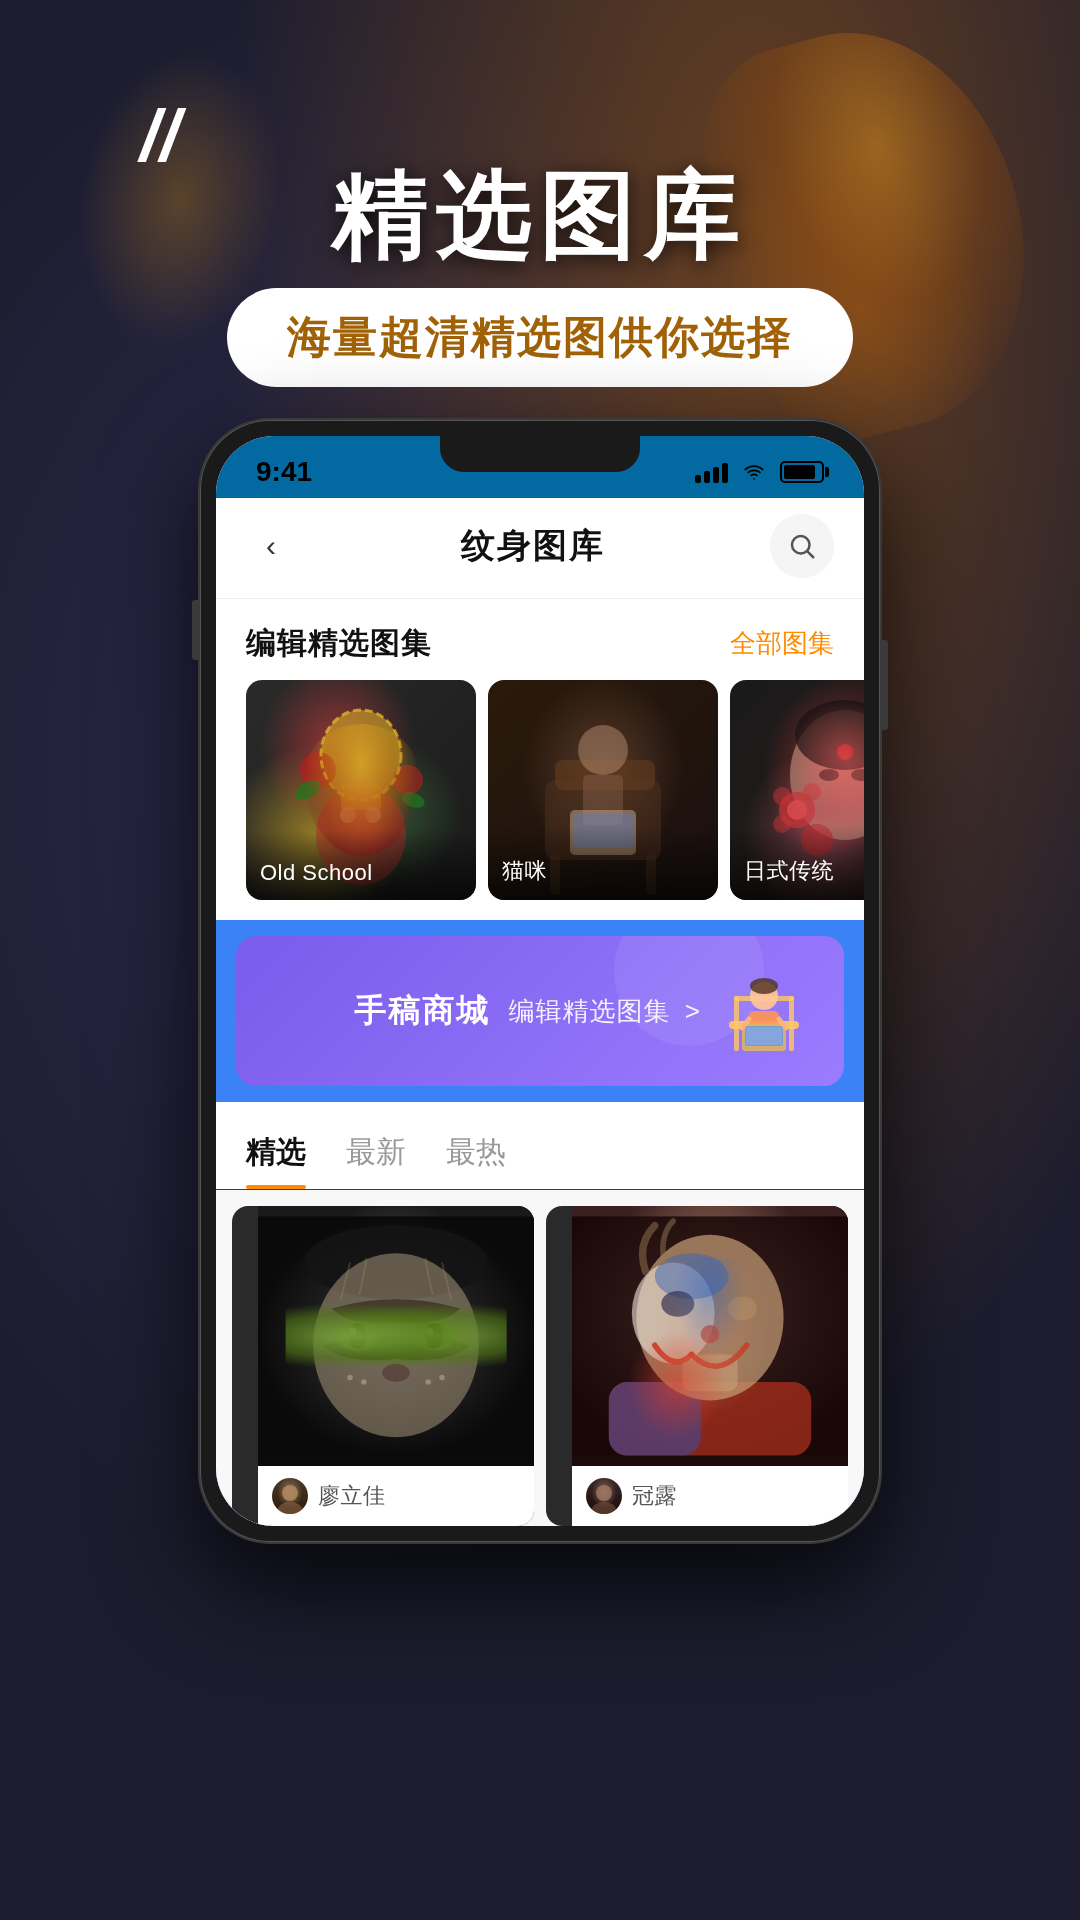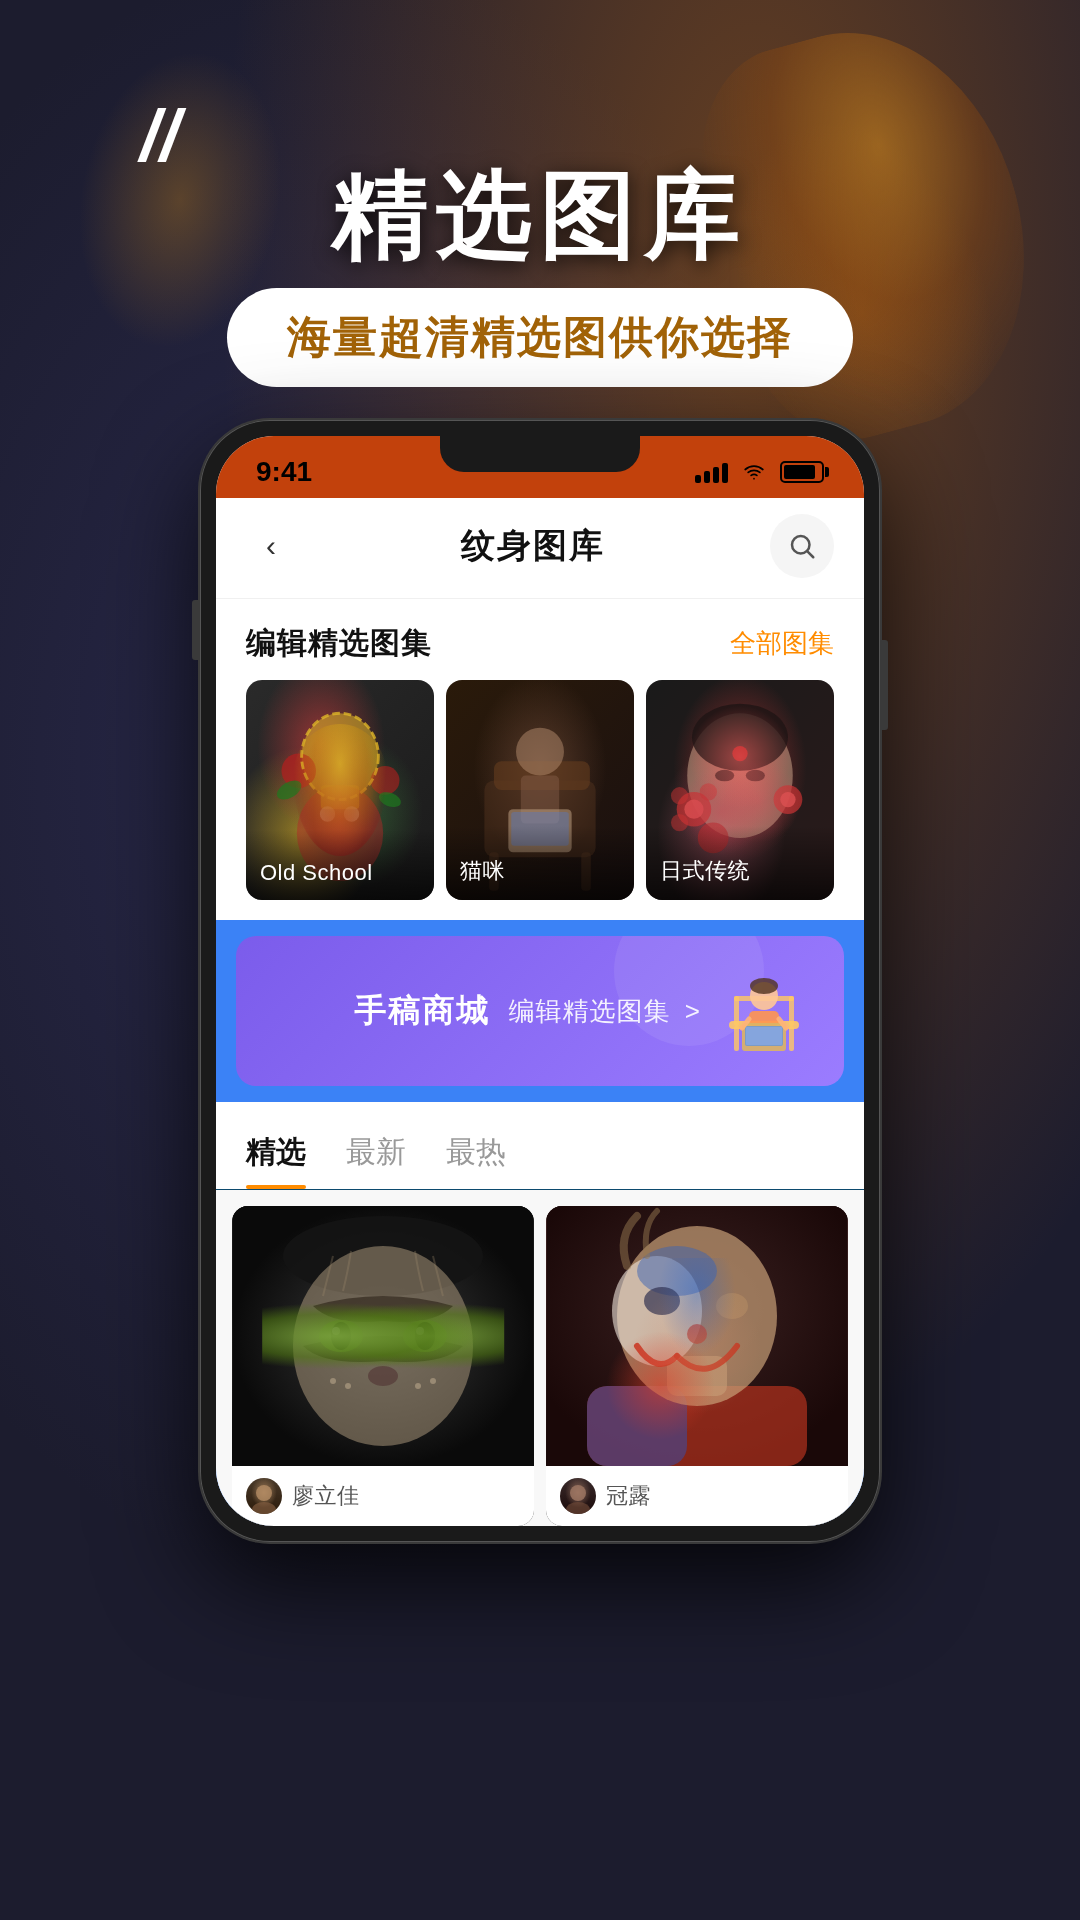"9:41" .status-bar { background: #c2410c -> #0369a1 }
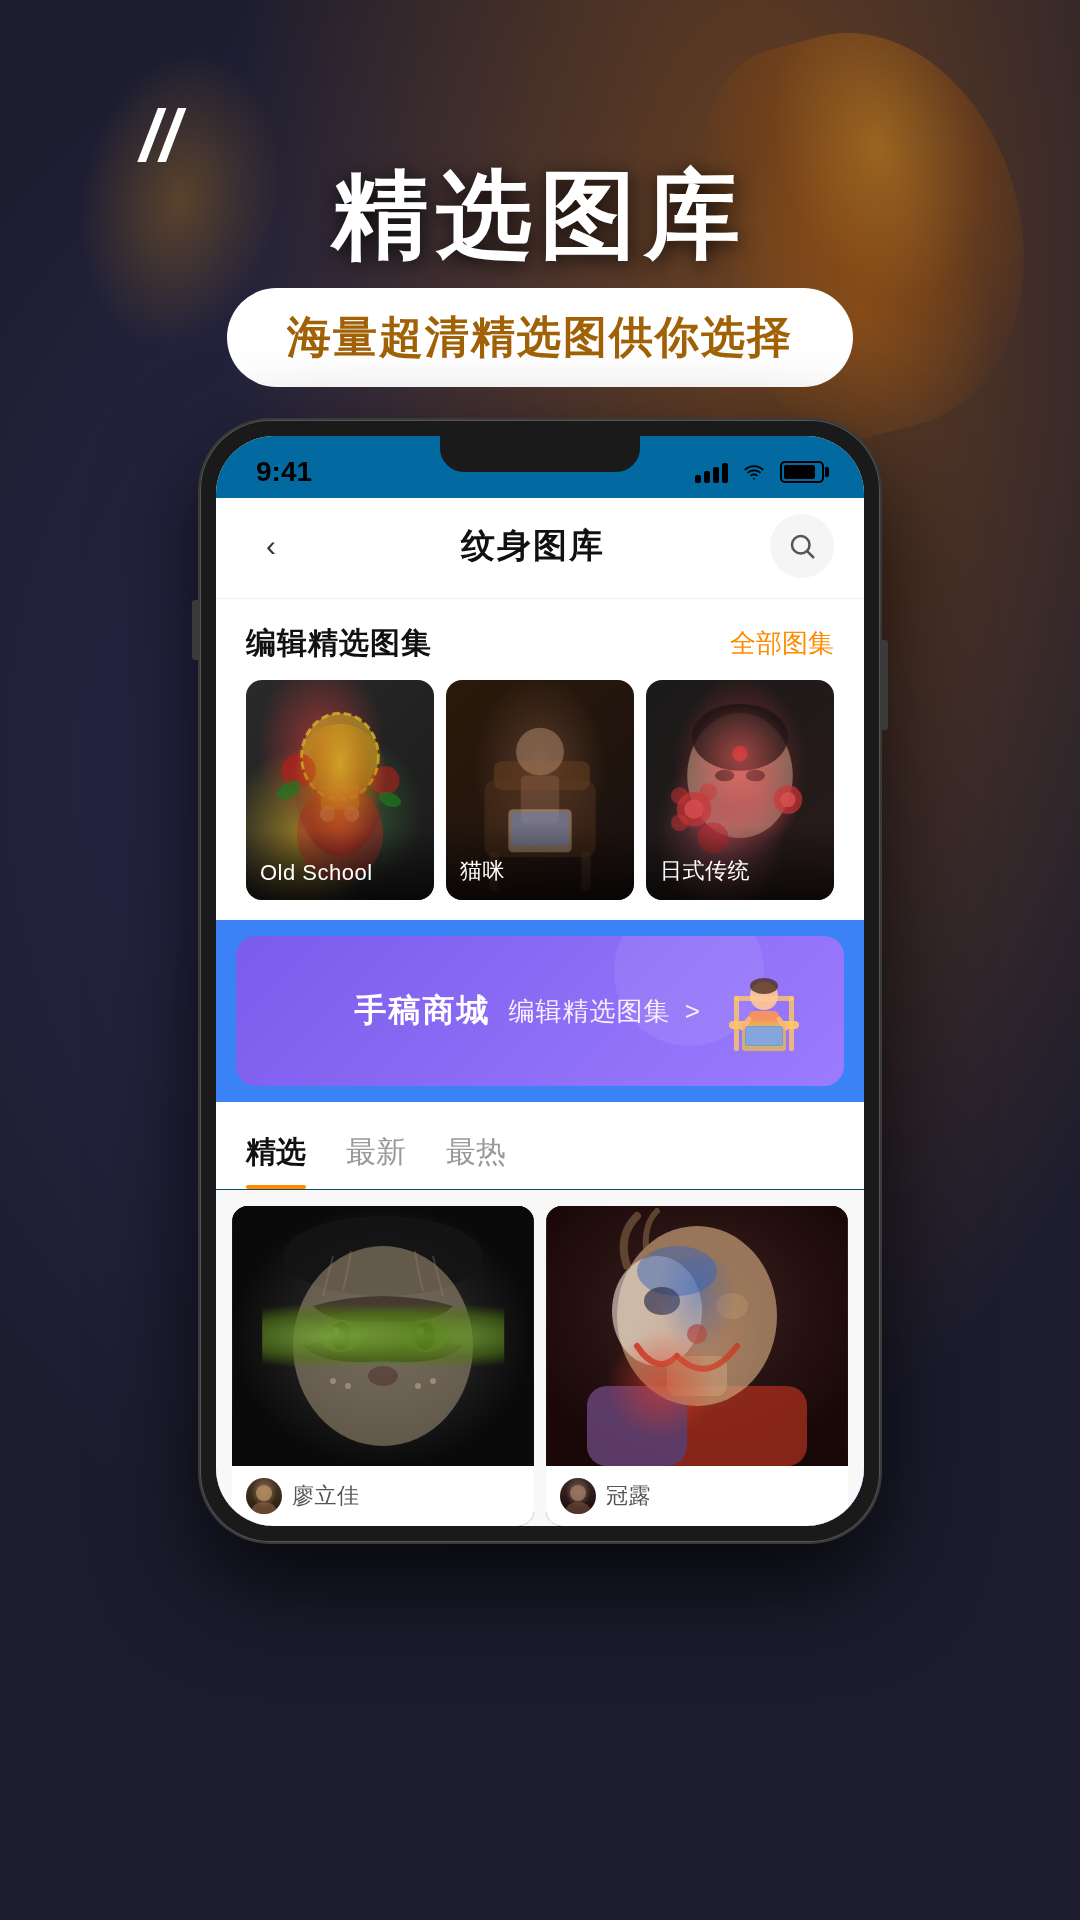"Old School" .gallery-card { width: 188px -> 230px }
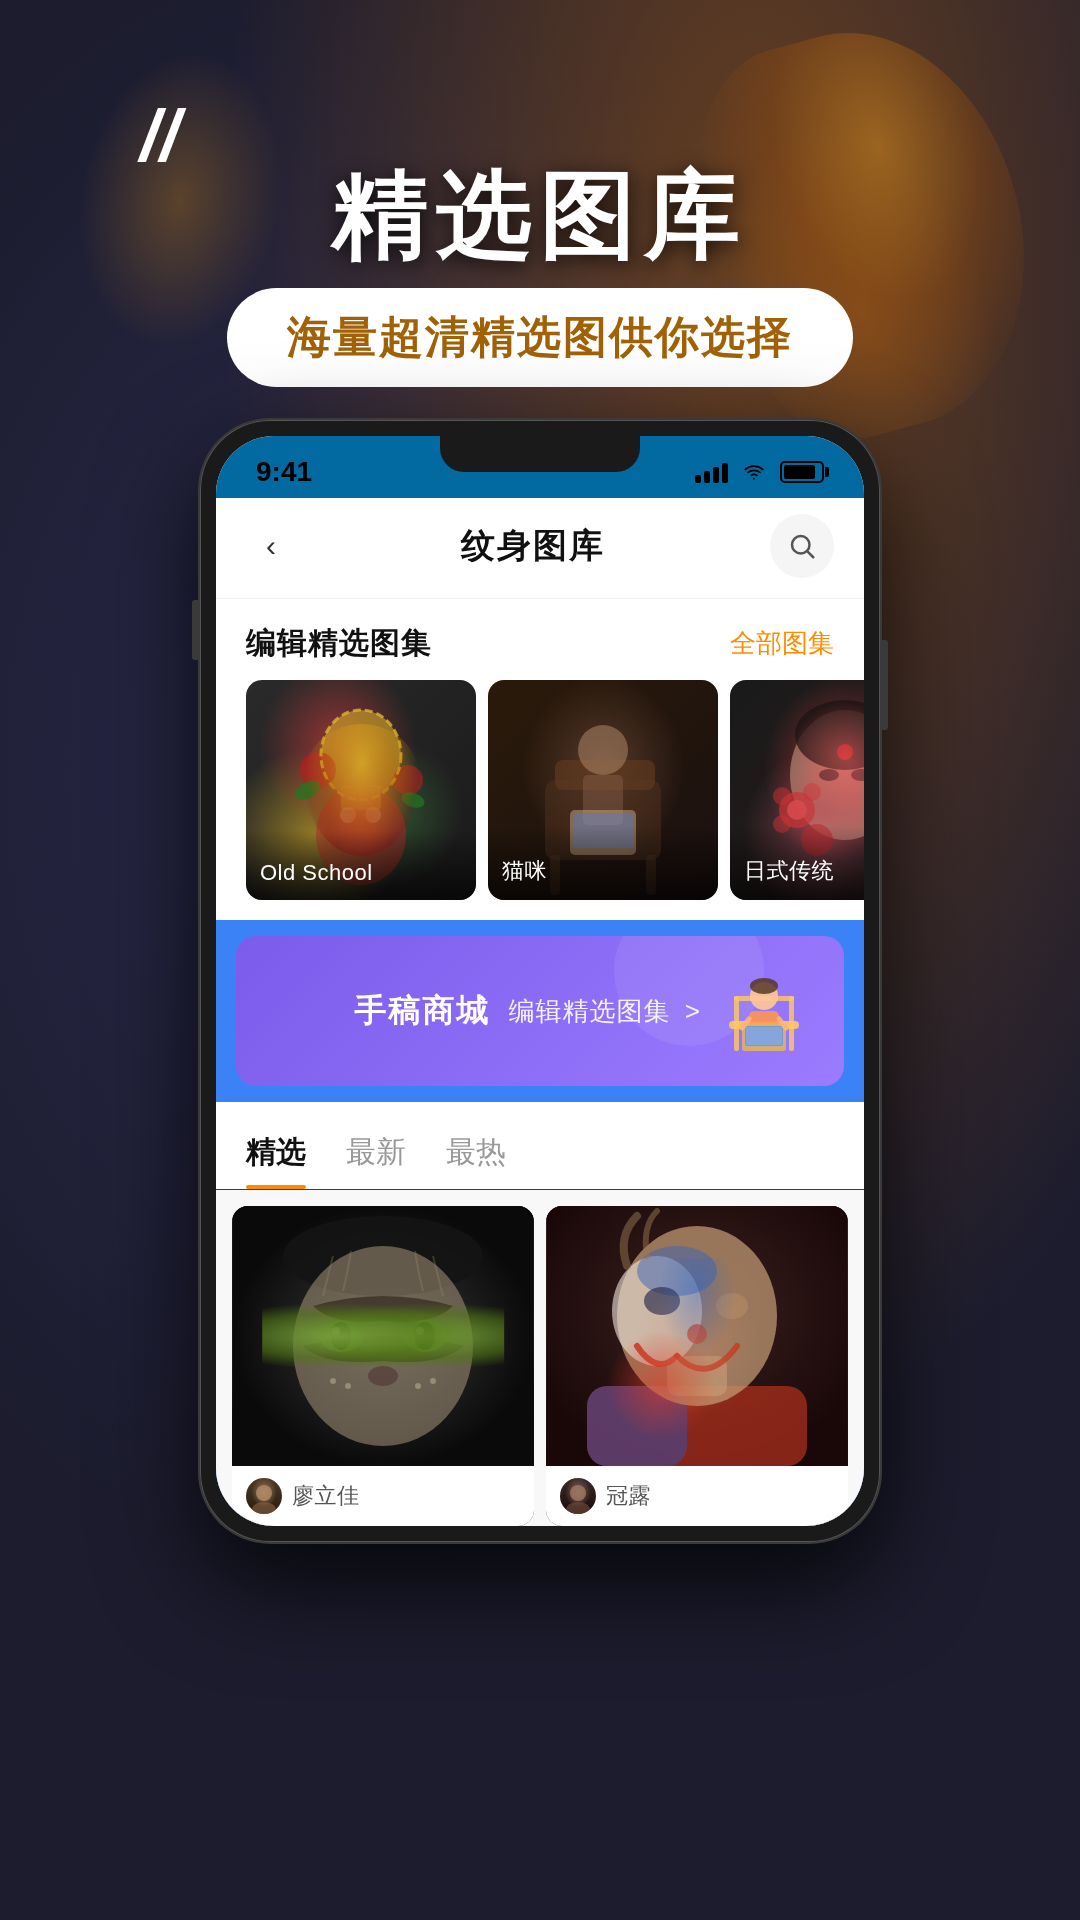"廖立佳" .grid-card { padding-left: none -> 26px }
